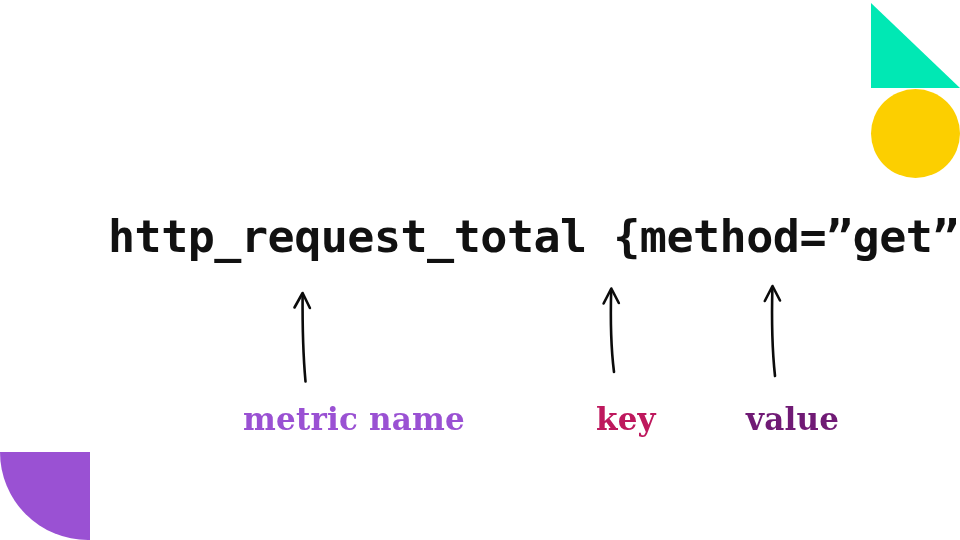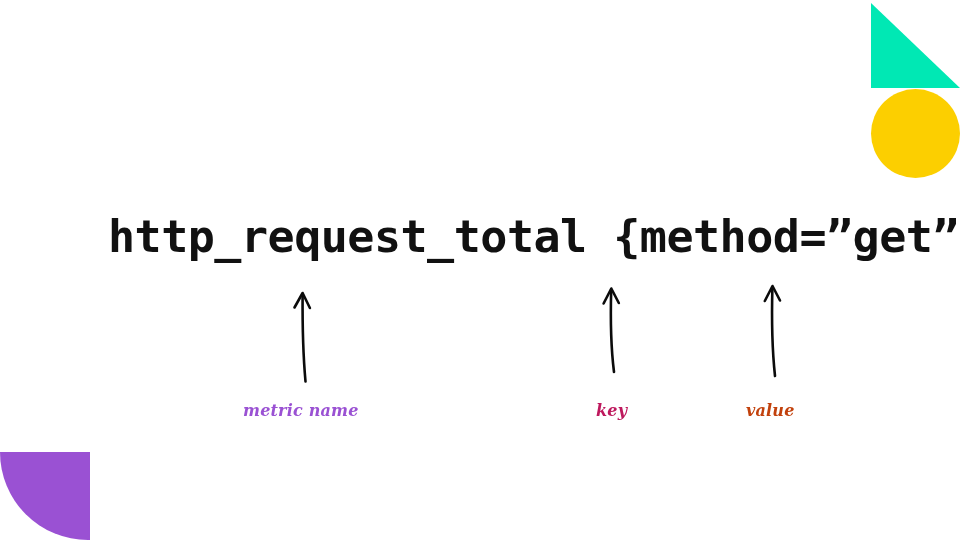"metric name" .label { font-size: 16px -> 31px; font-style: italic -> none }
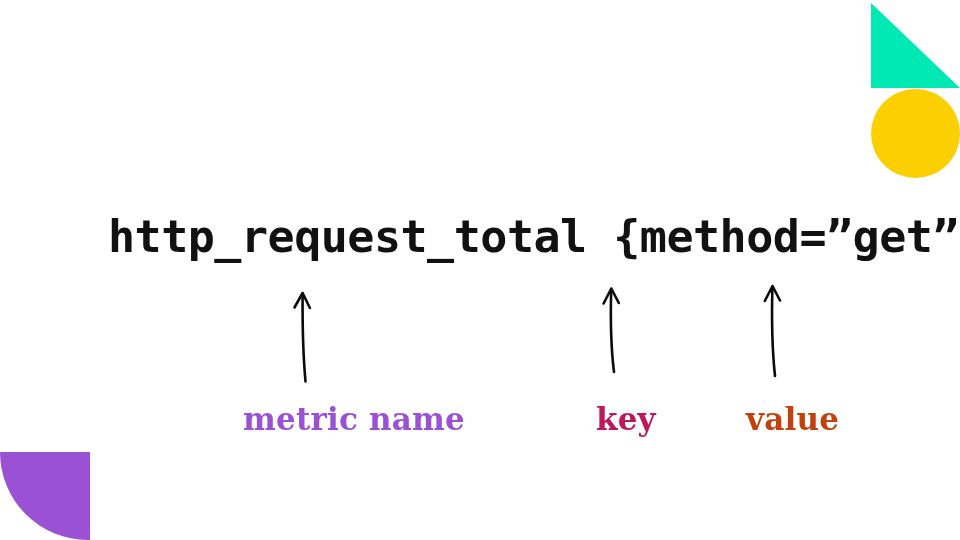"value" .label-value { color: #c2410c -> #701a75 }
